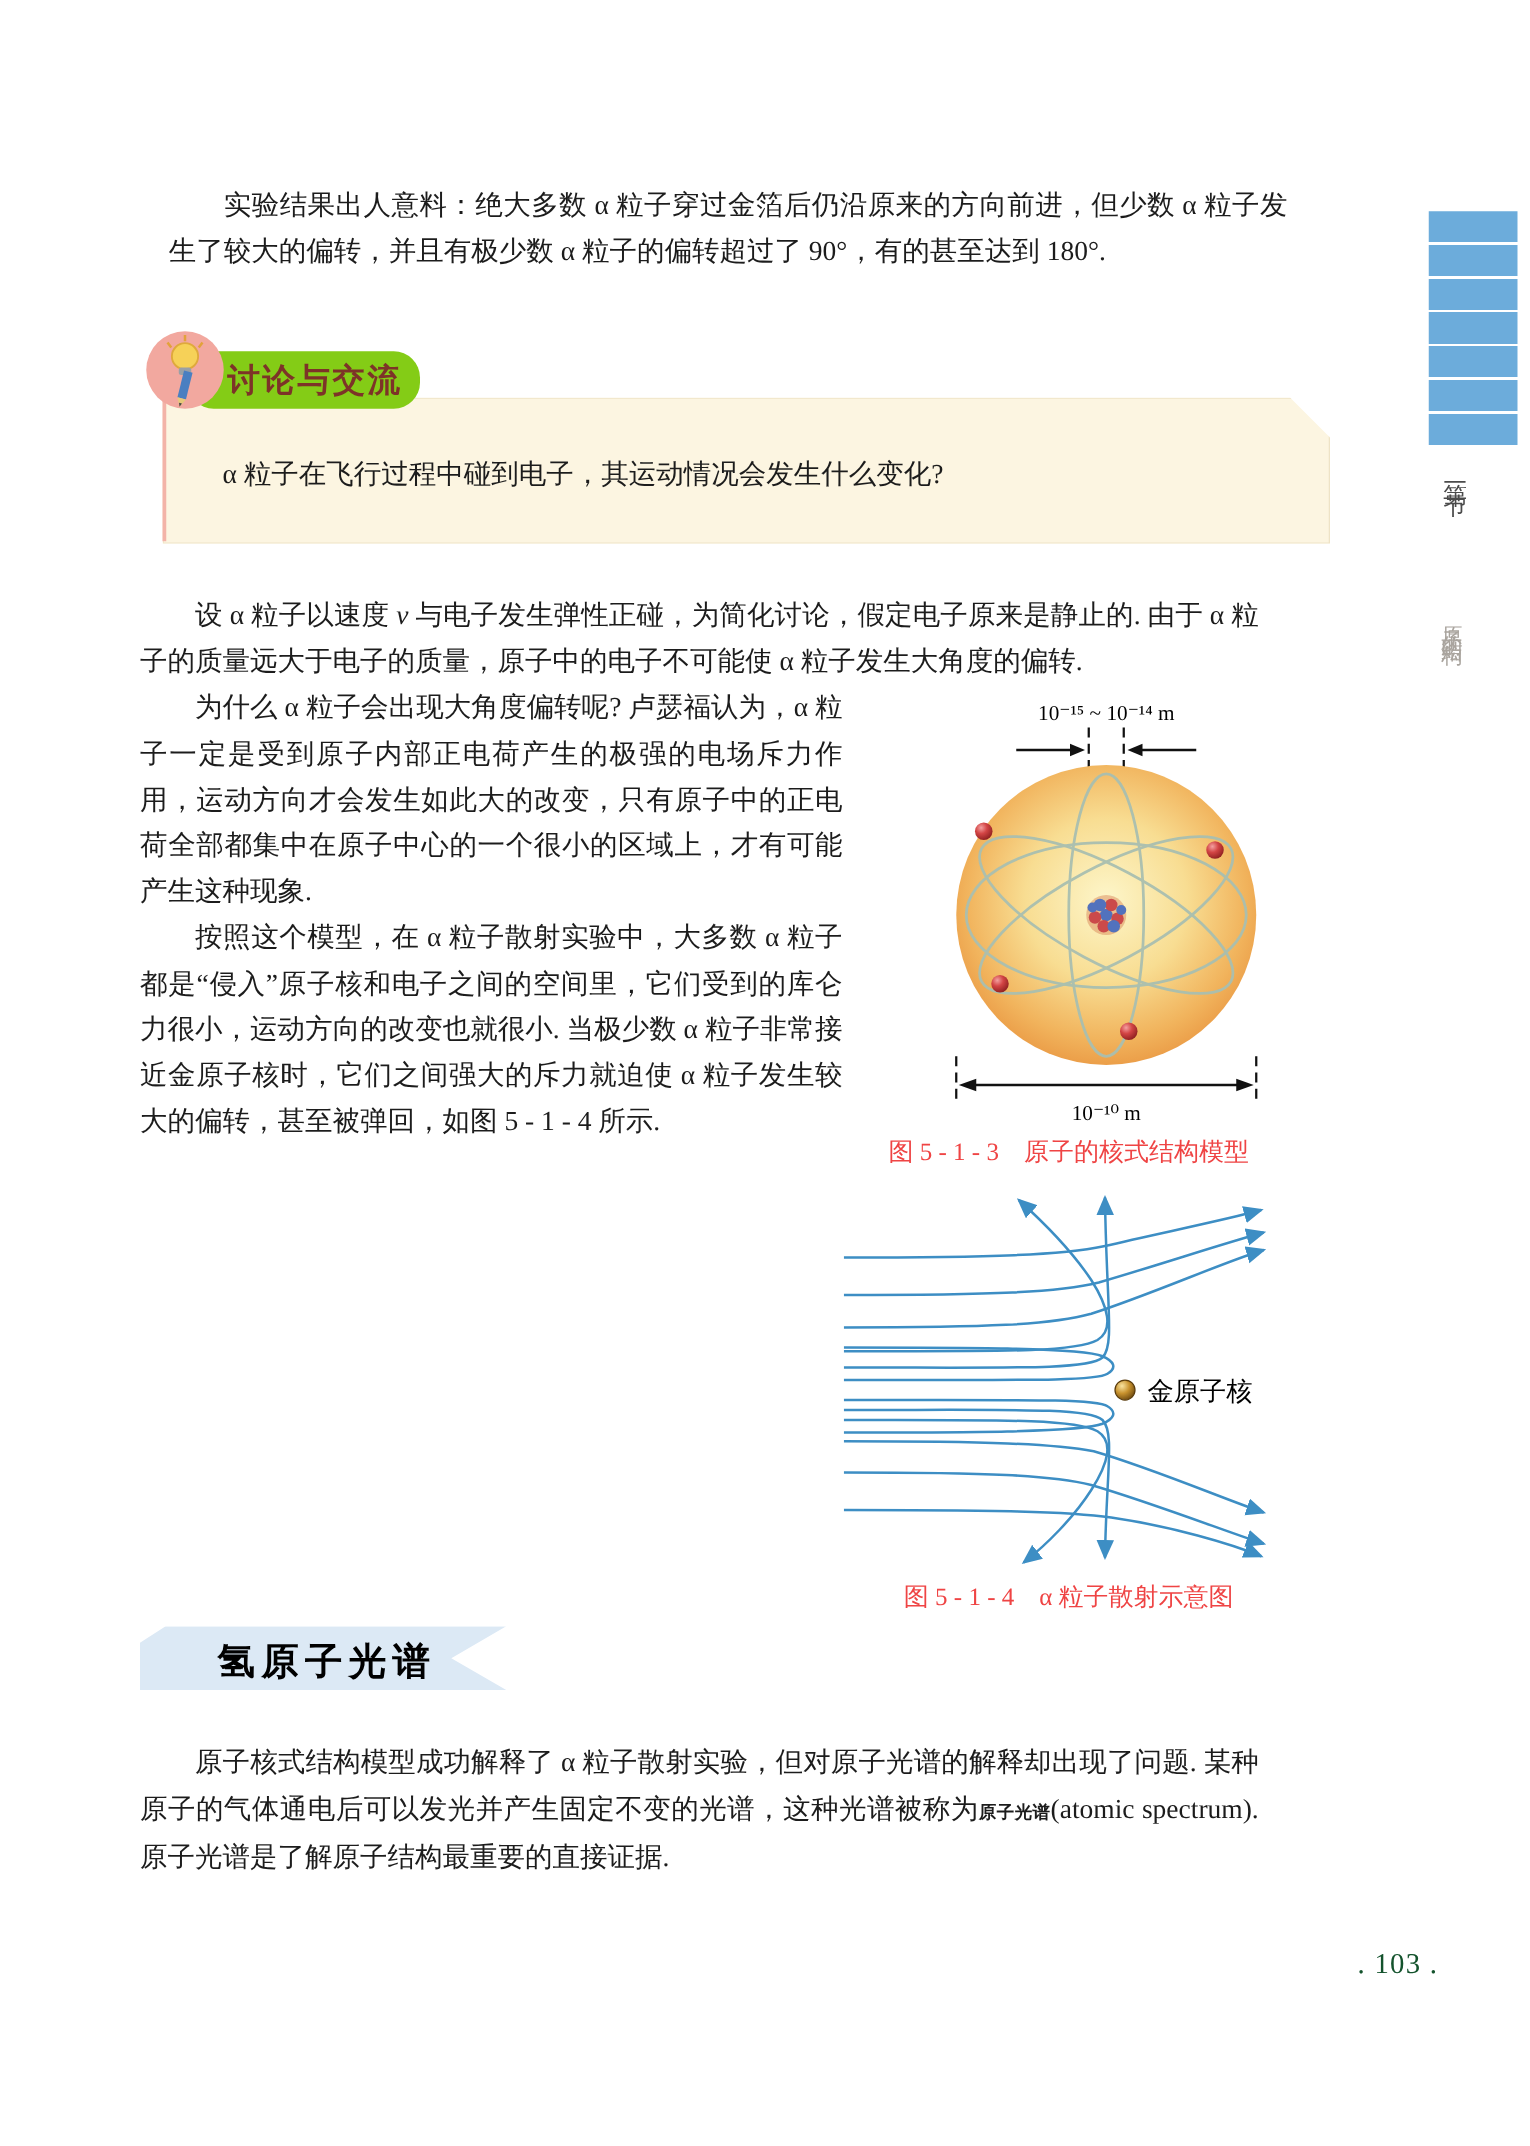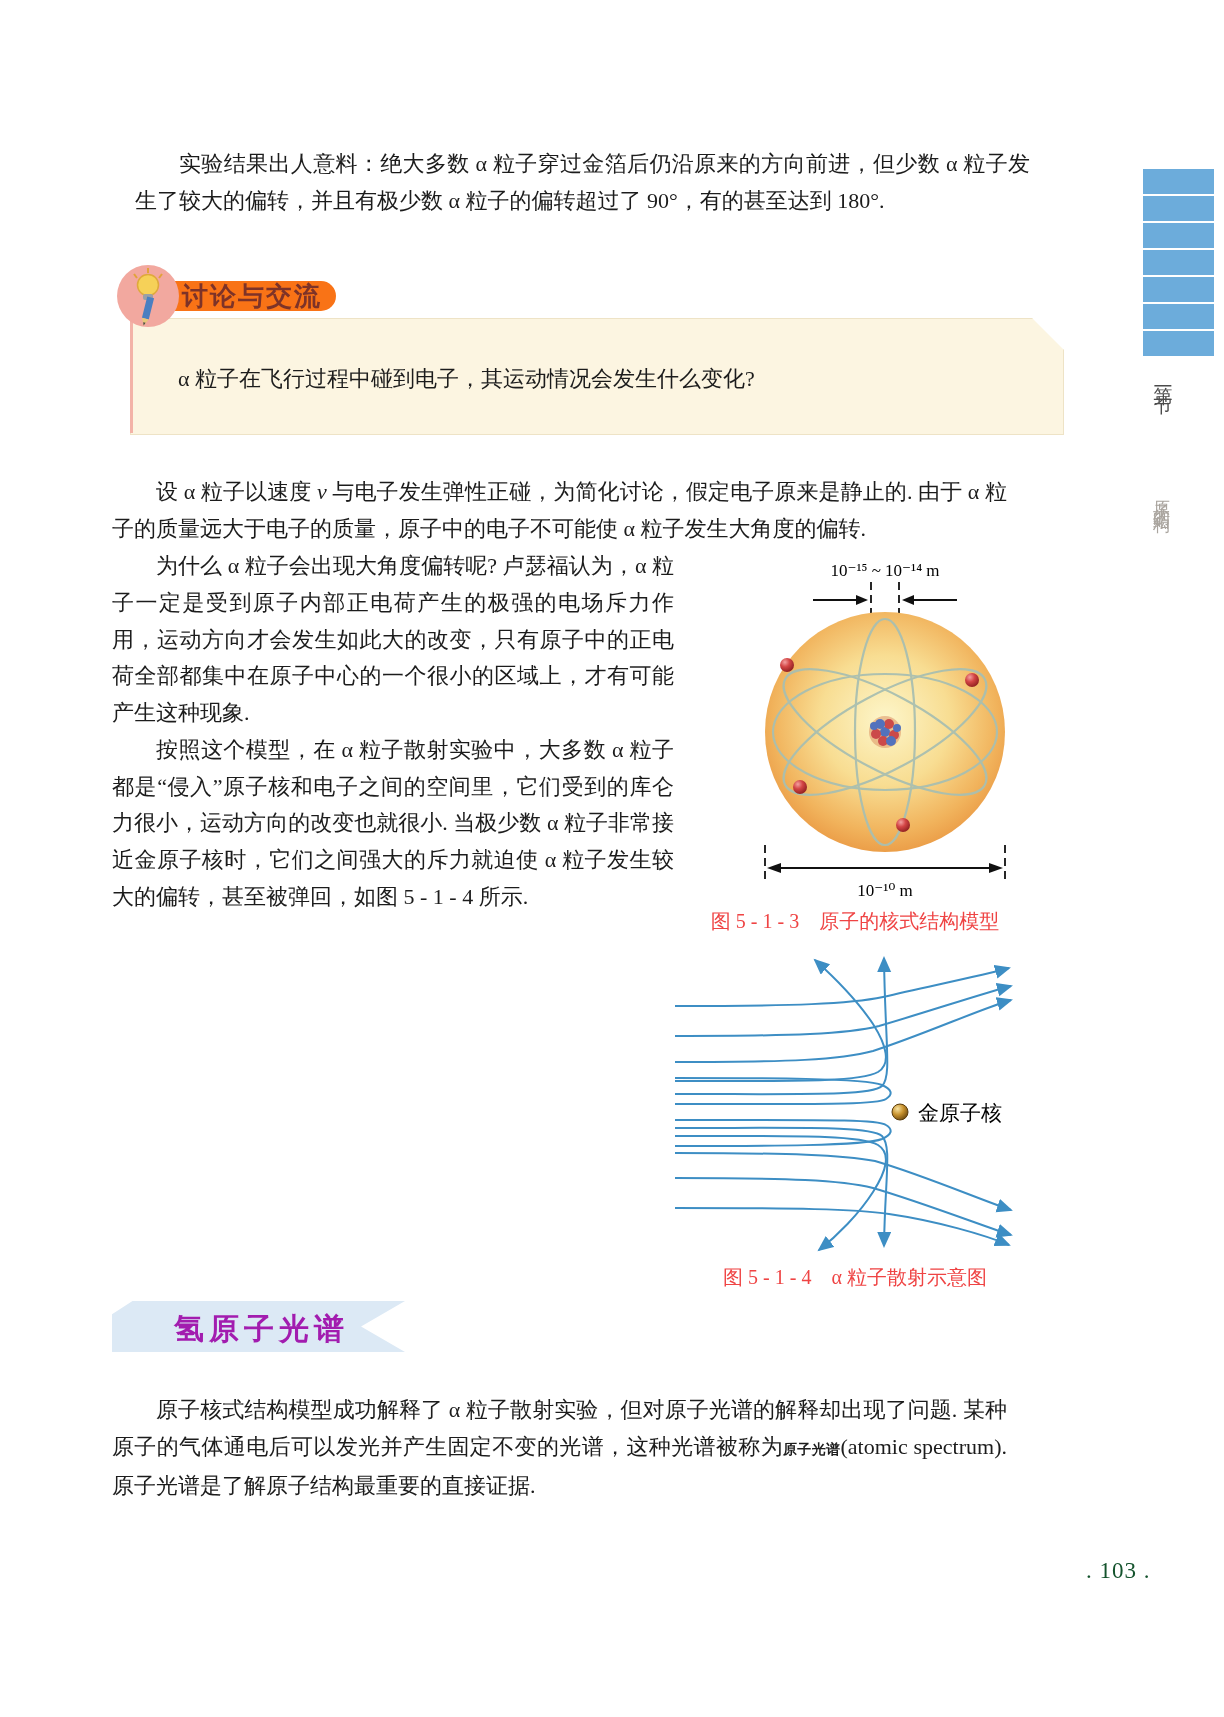"讨论与交流" .disc-pill { background: #f97316 -> #84cc16; height: 30px -> 46px }
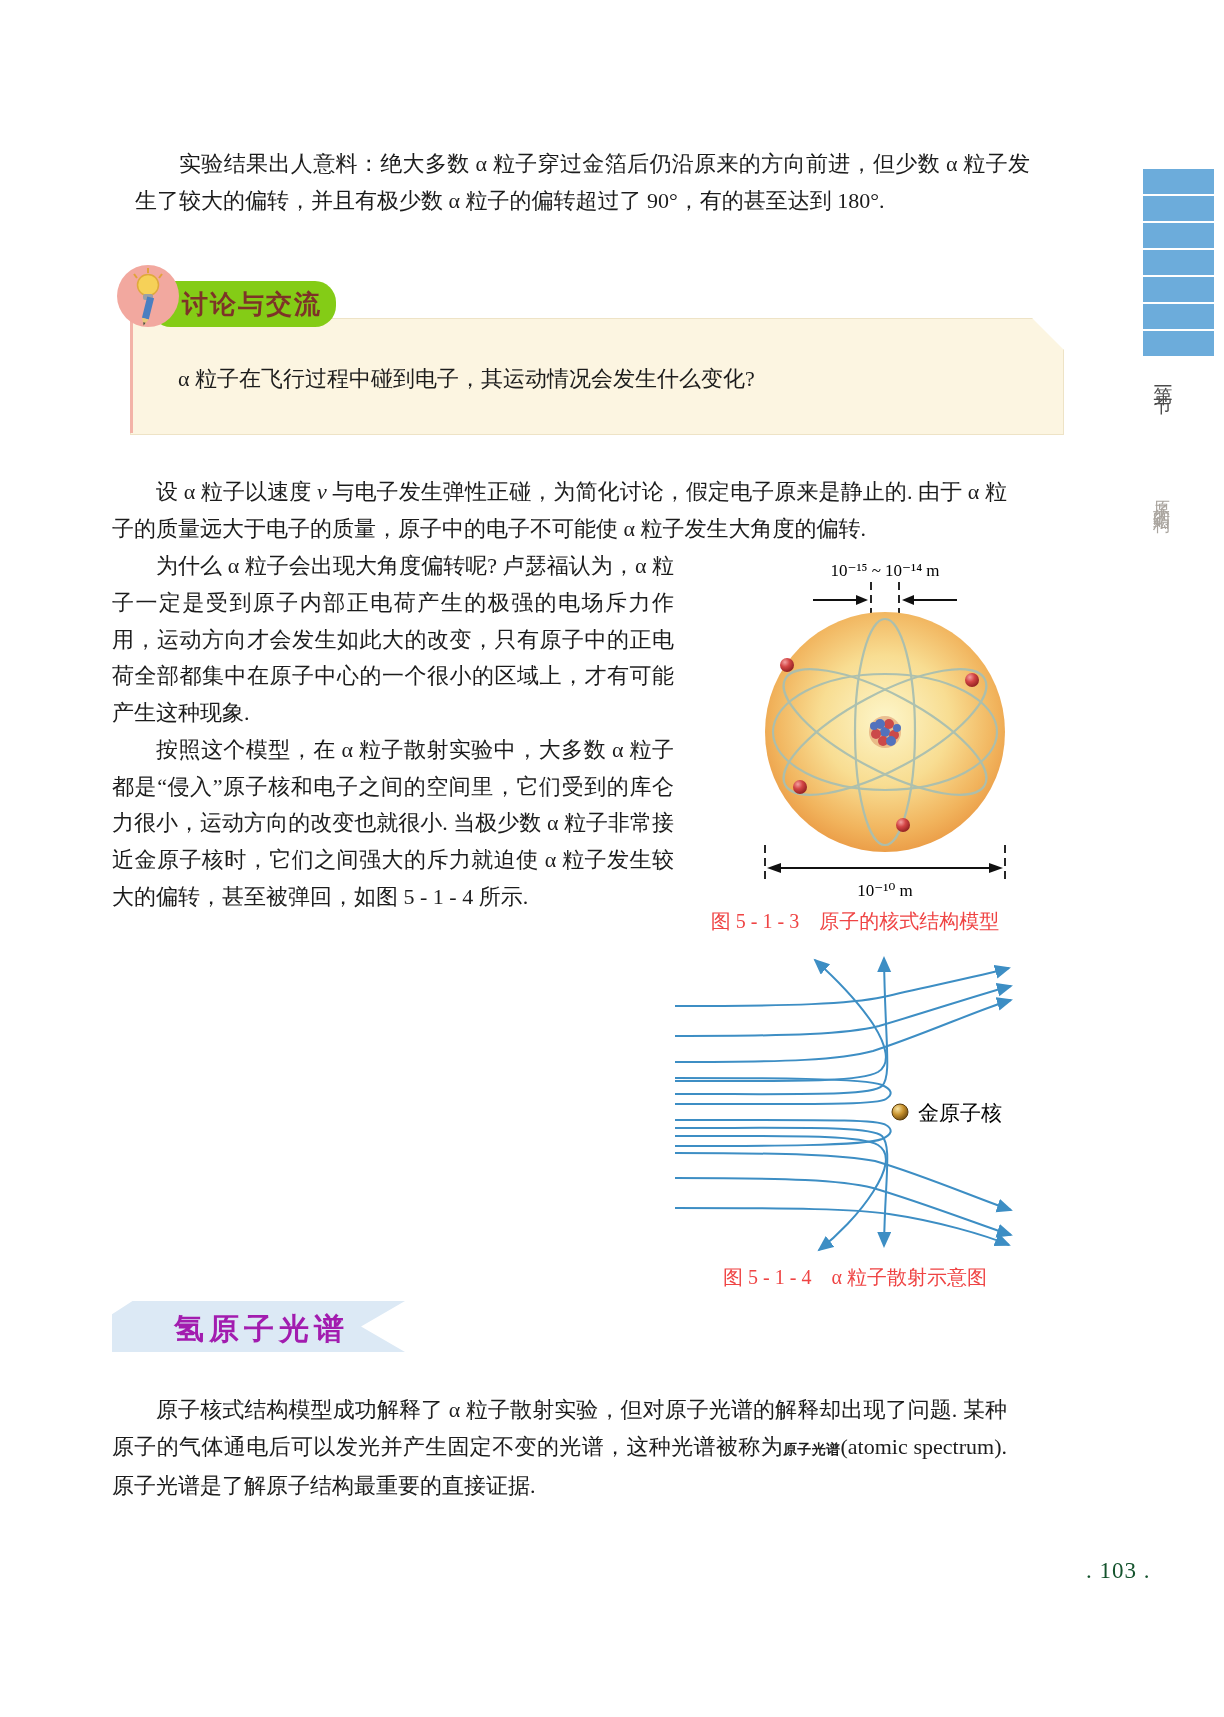"氢原子光谱" .section-banner span { color: #a21caf -> #000000 }
